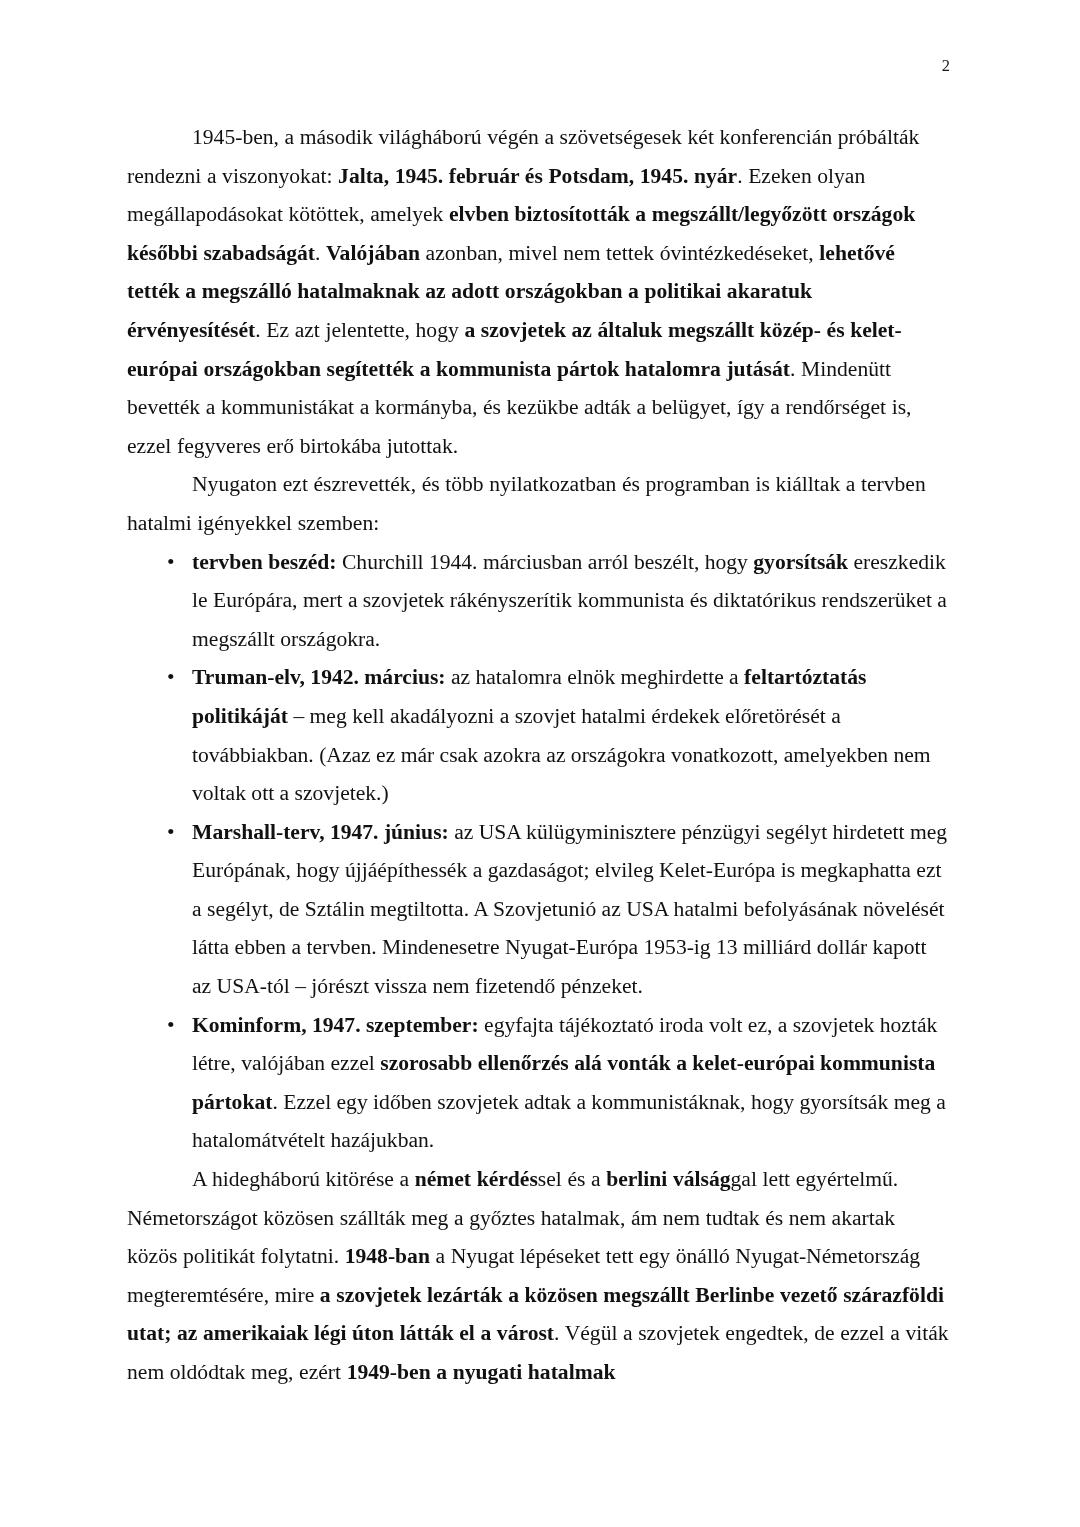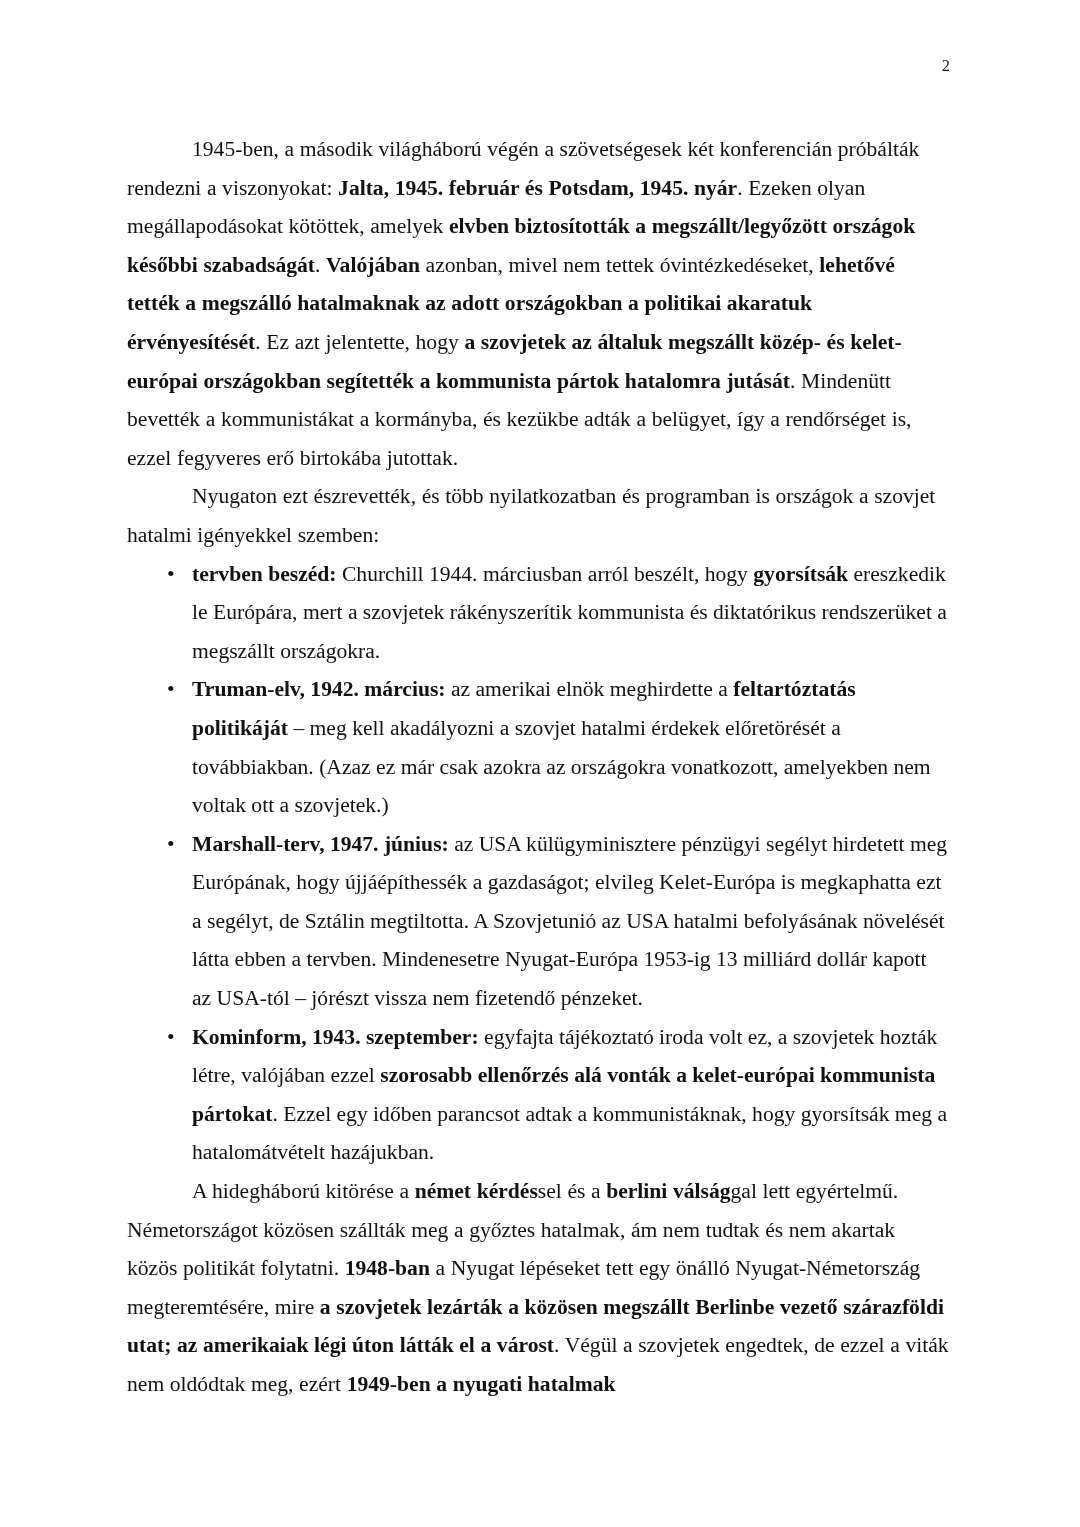"1945-ben, a második világháború végén" .doc-body { top: 130px -> 118px }
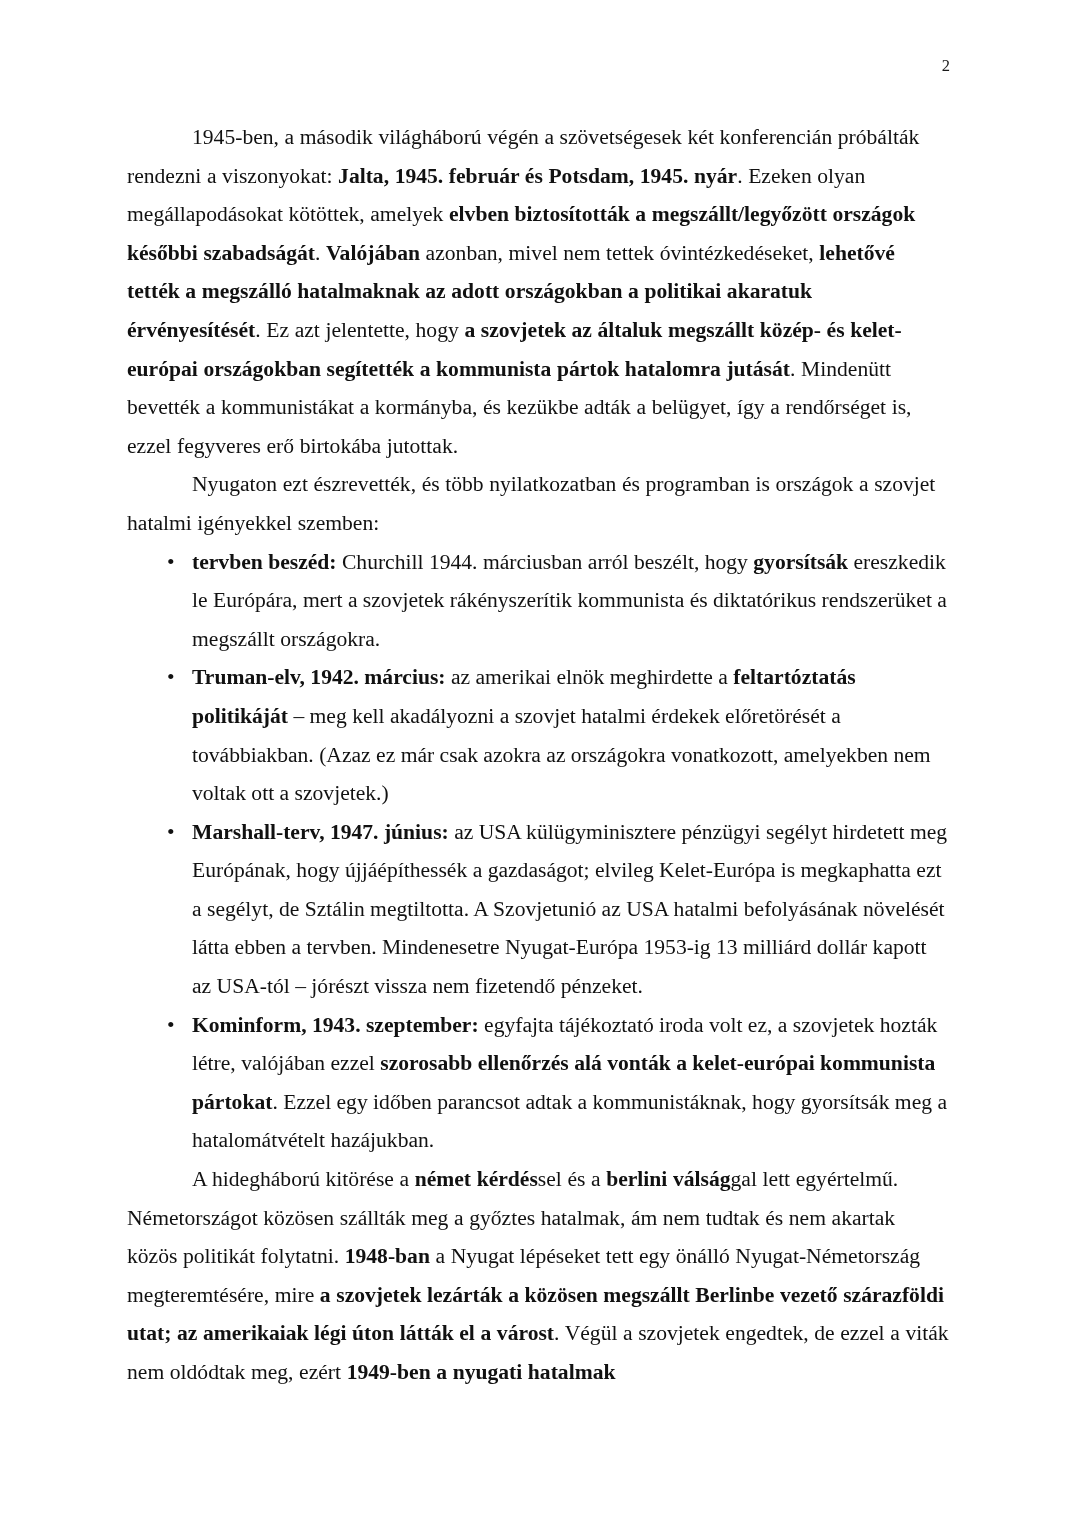"Nyugaton ezt észrevették, és több" span { text: országok a szovjet -> kiálltak a tervben }
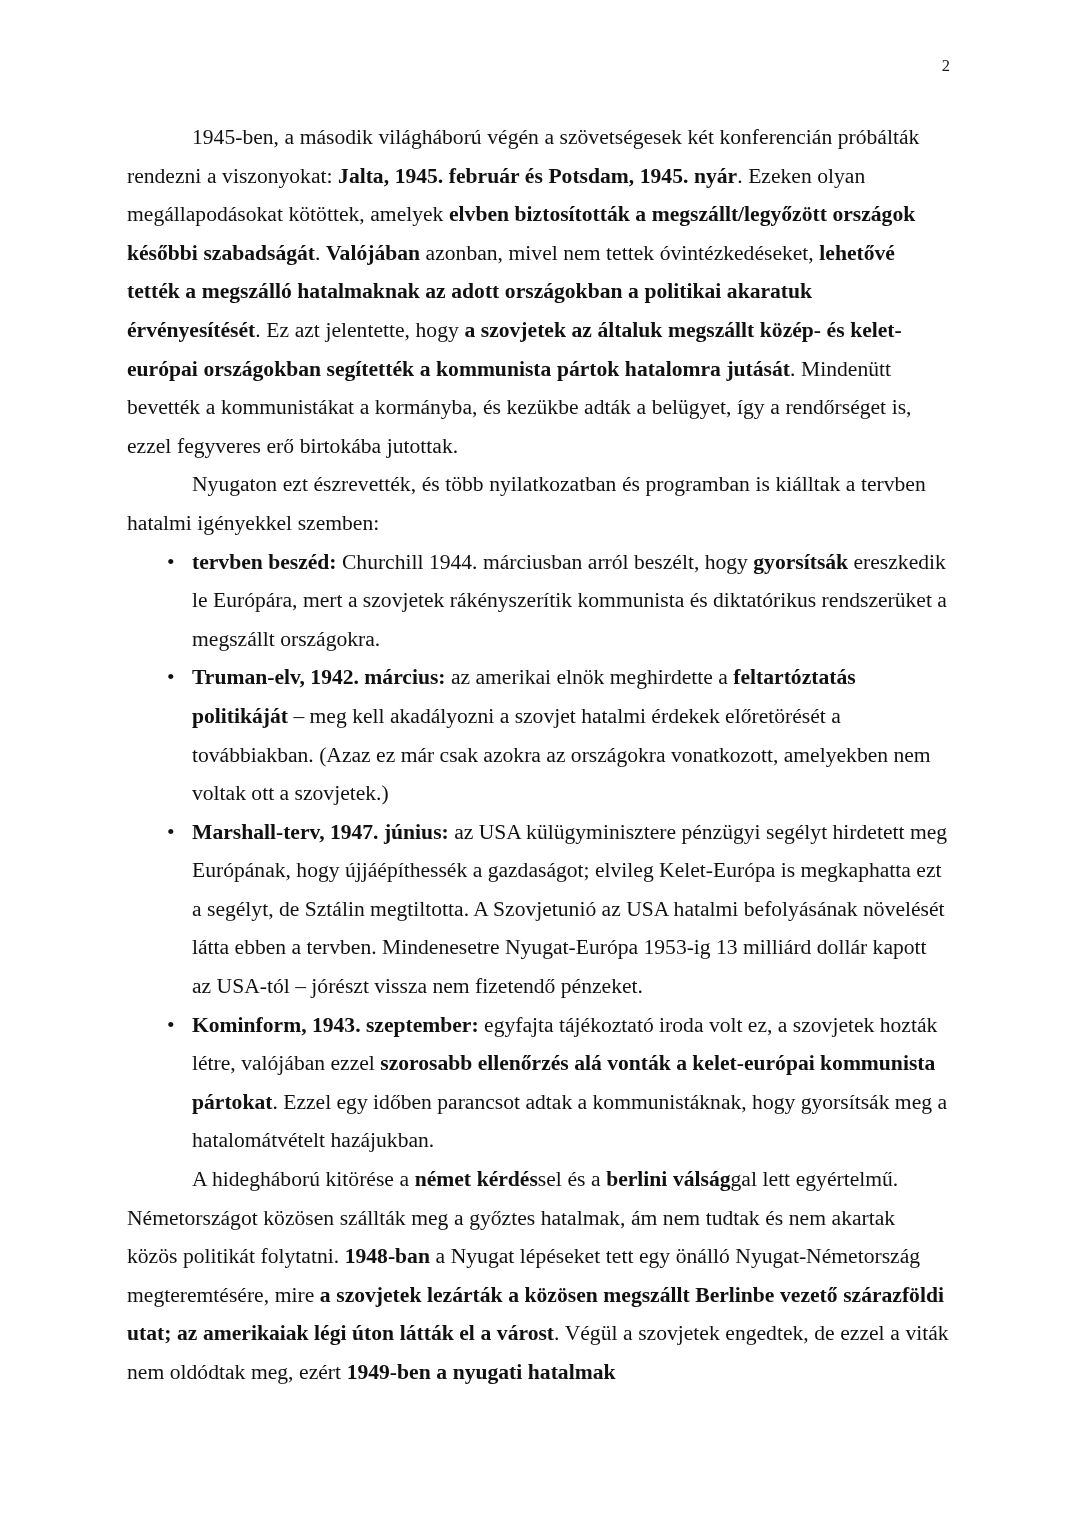"az amerikai elnök meghirdette a" span { text: amerikai -> hatalomra }
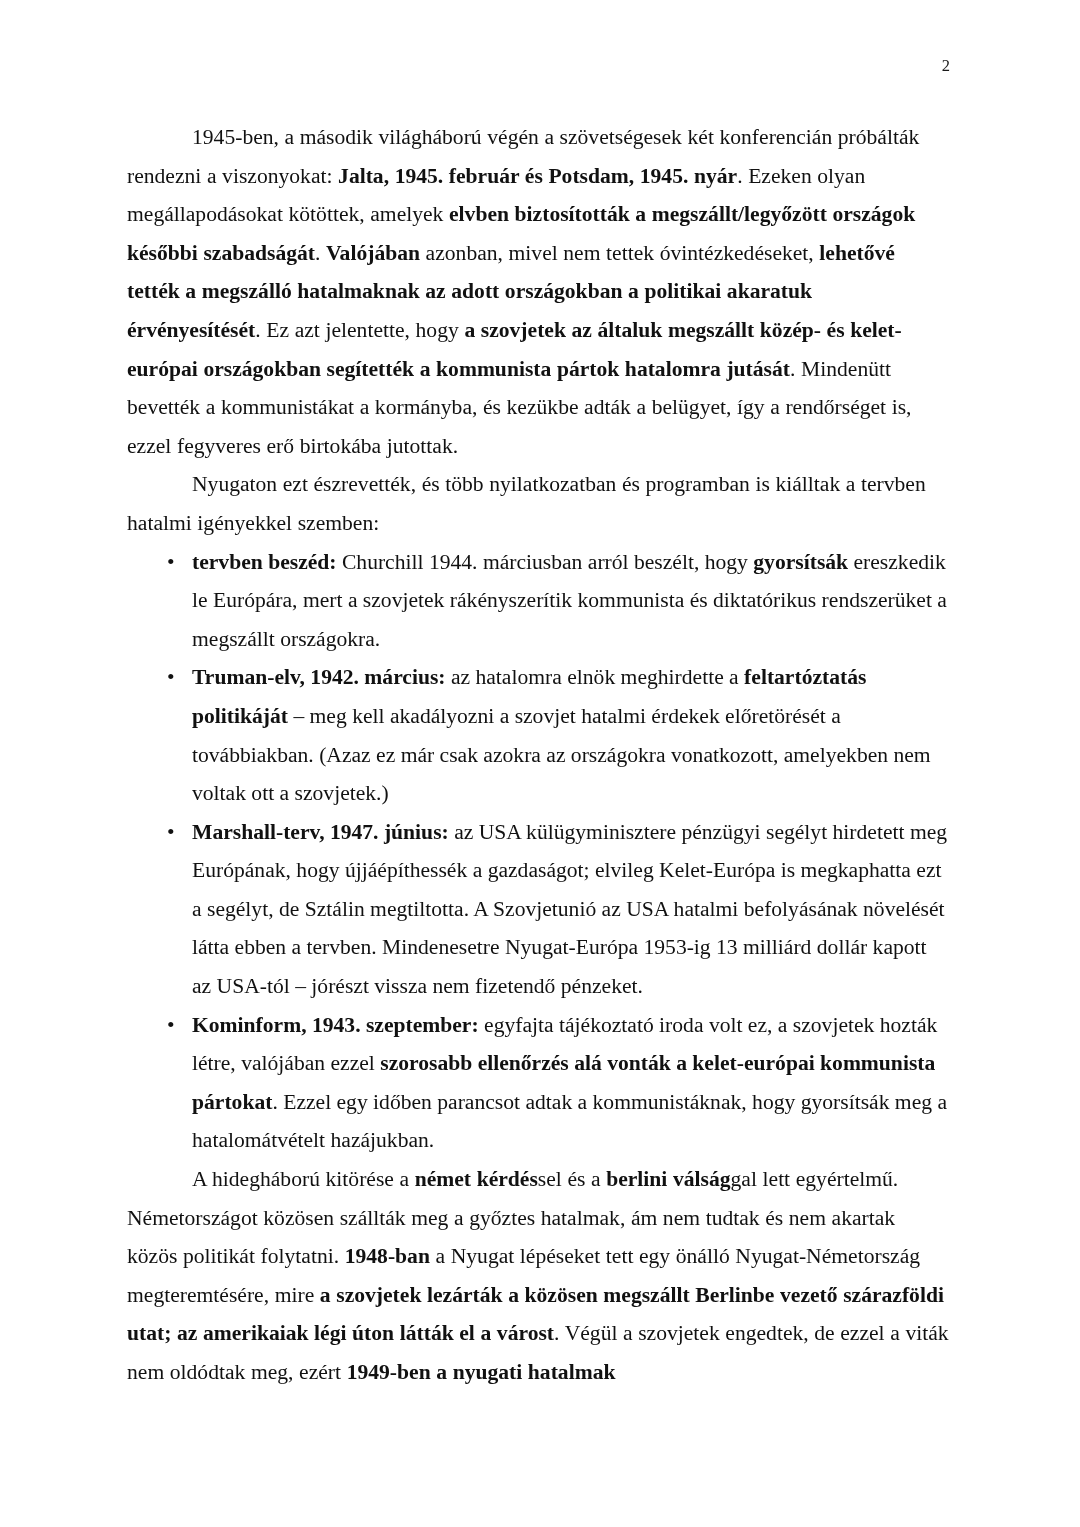"Kominform, 1943. szeptember:" b { text: 1943 -> 1947 }
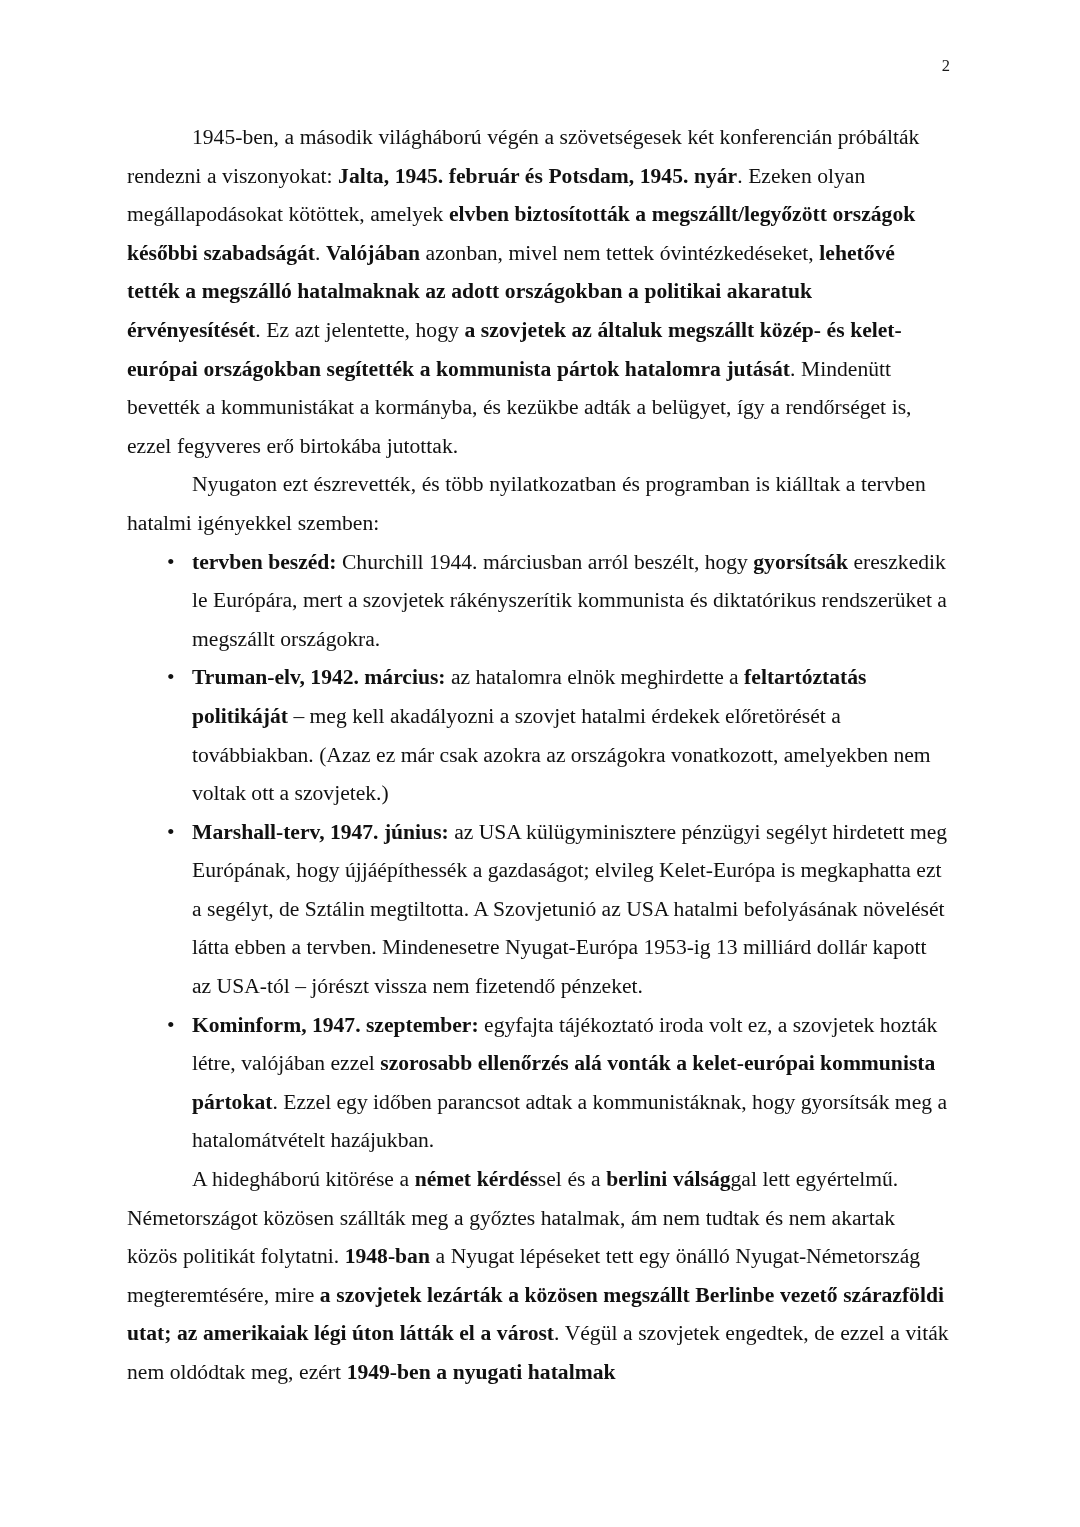". Ezzel egy időben parancsot" span { text: parancsot -> szovjetek }
